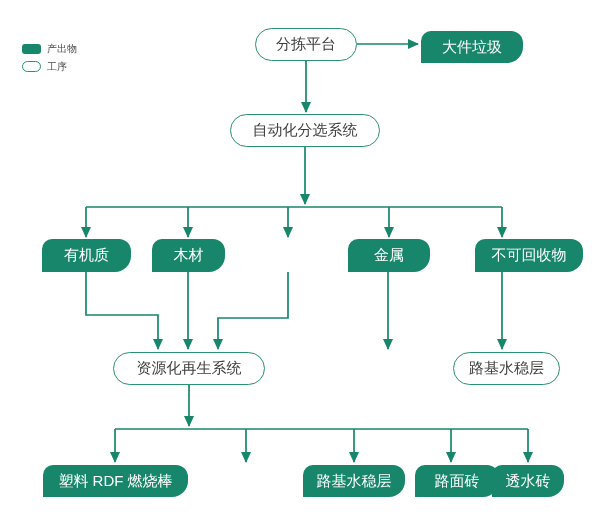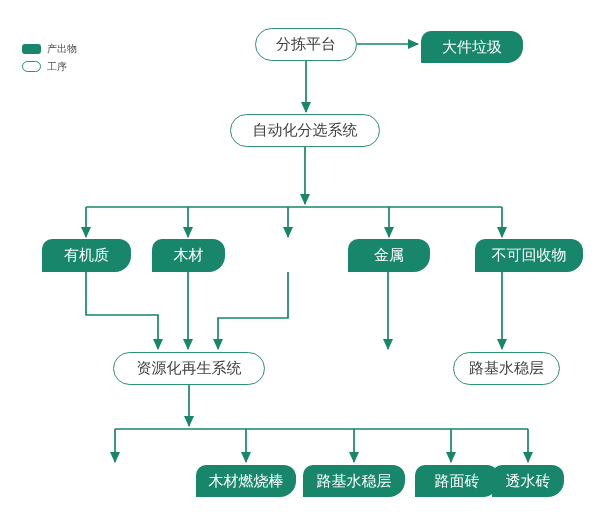"塑料 RDF 燃烧棒" div.node { html: none -> <div>塑料 RDF 燃烧棒</div> }
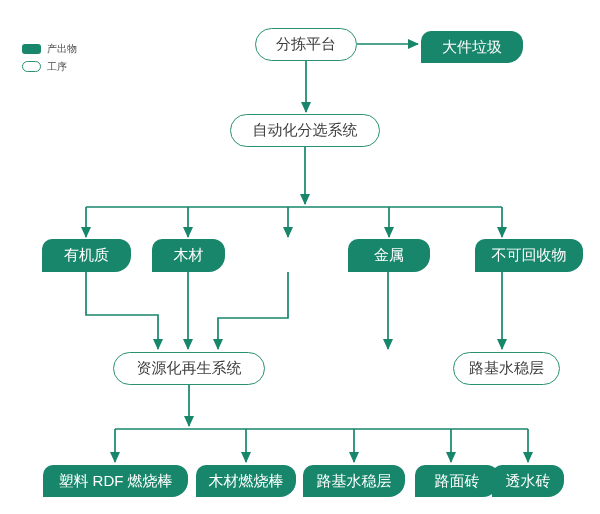"木材燃烧棒" div.node { html: <div>木材燃烧棒</div> -> none }
